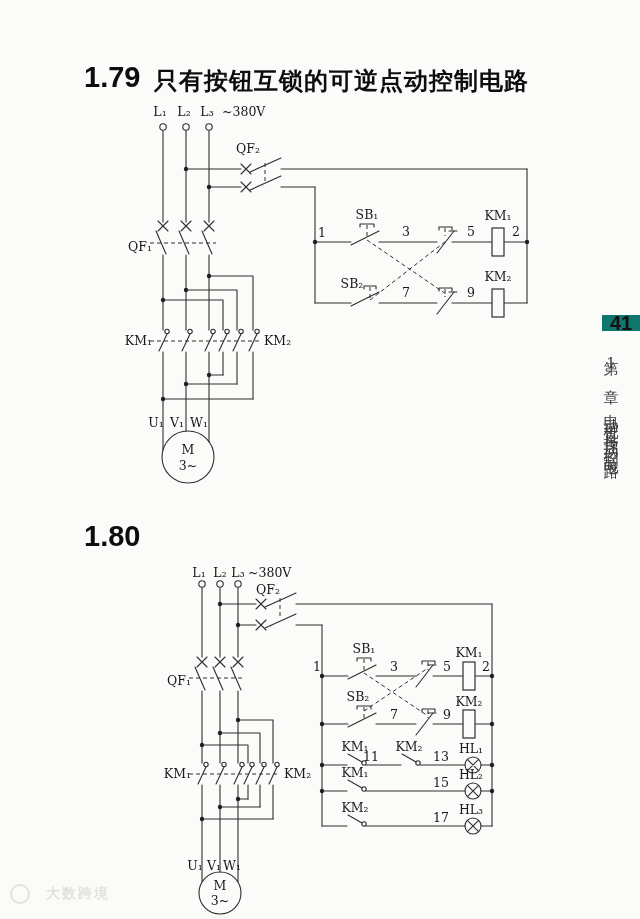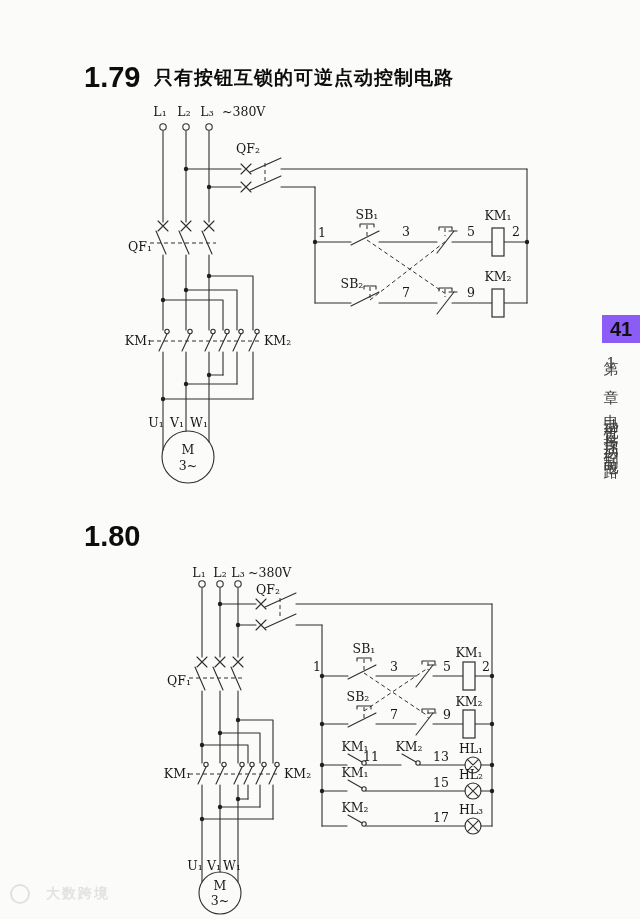"只有按钮互锁的可逆点动控制电路" .fig-title { font-size: 19px -> 24px }
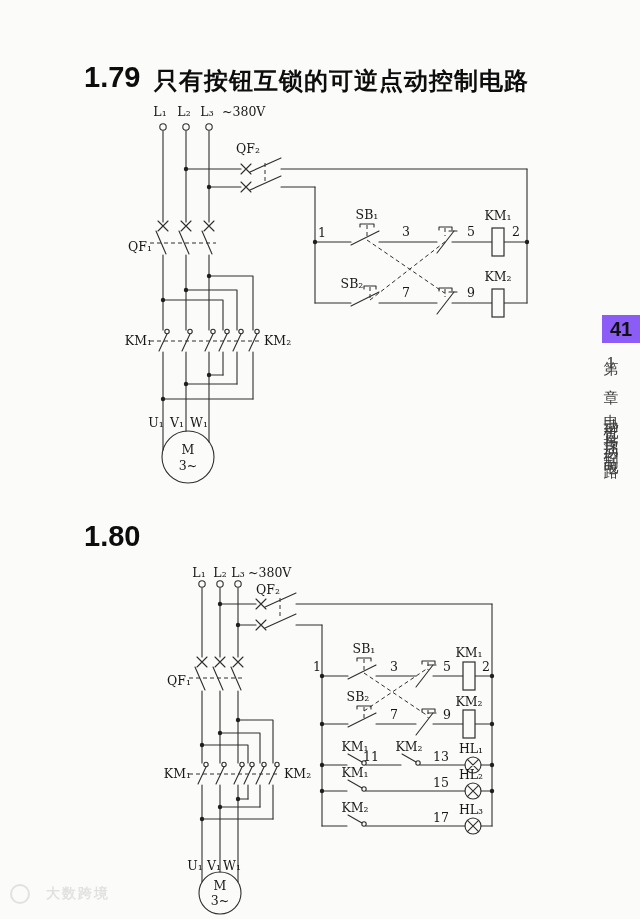"41" .pagenum-box { background: #8b5cf6 -> #0f766e; height: 28px -> 16px }
